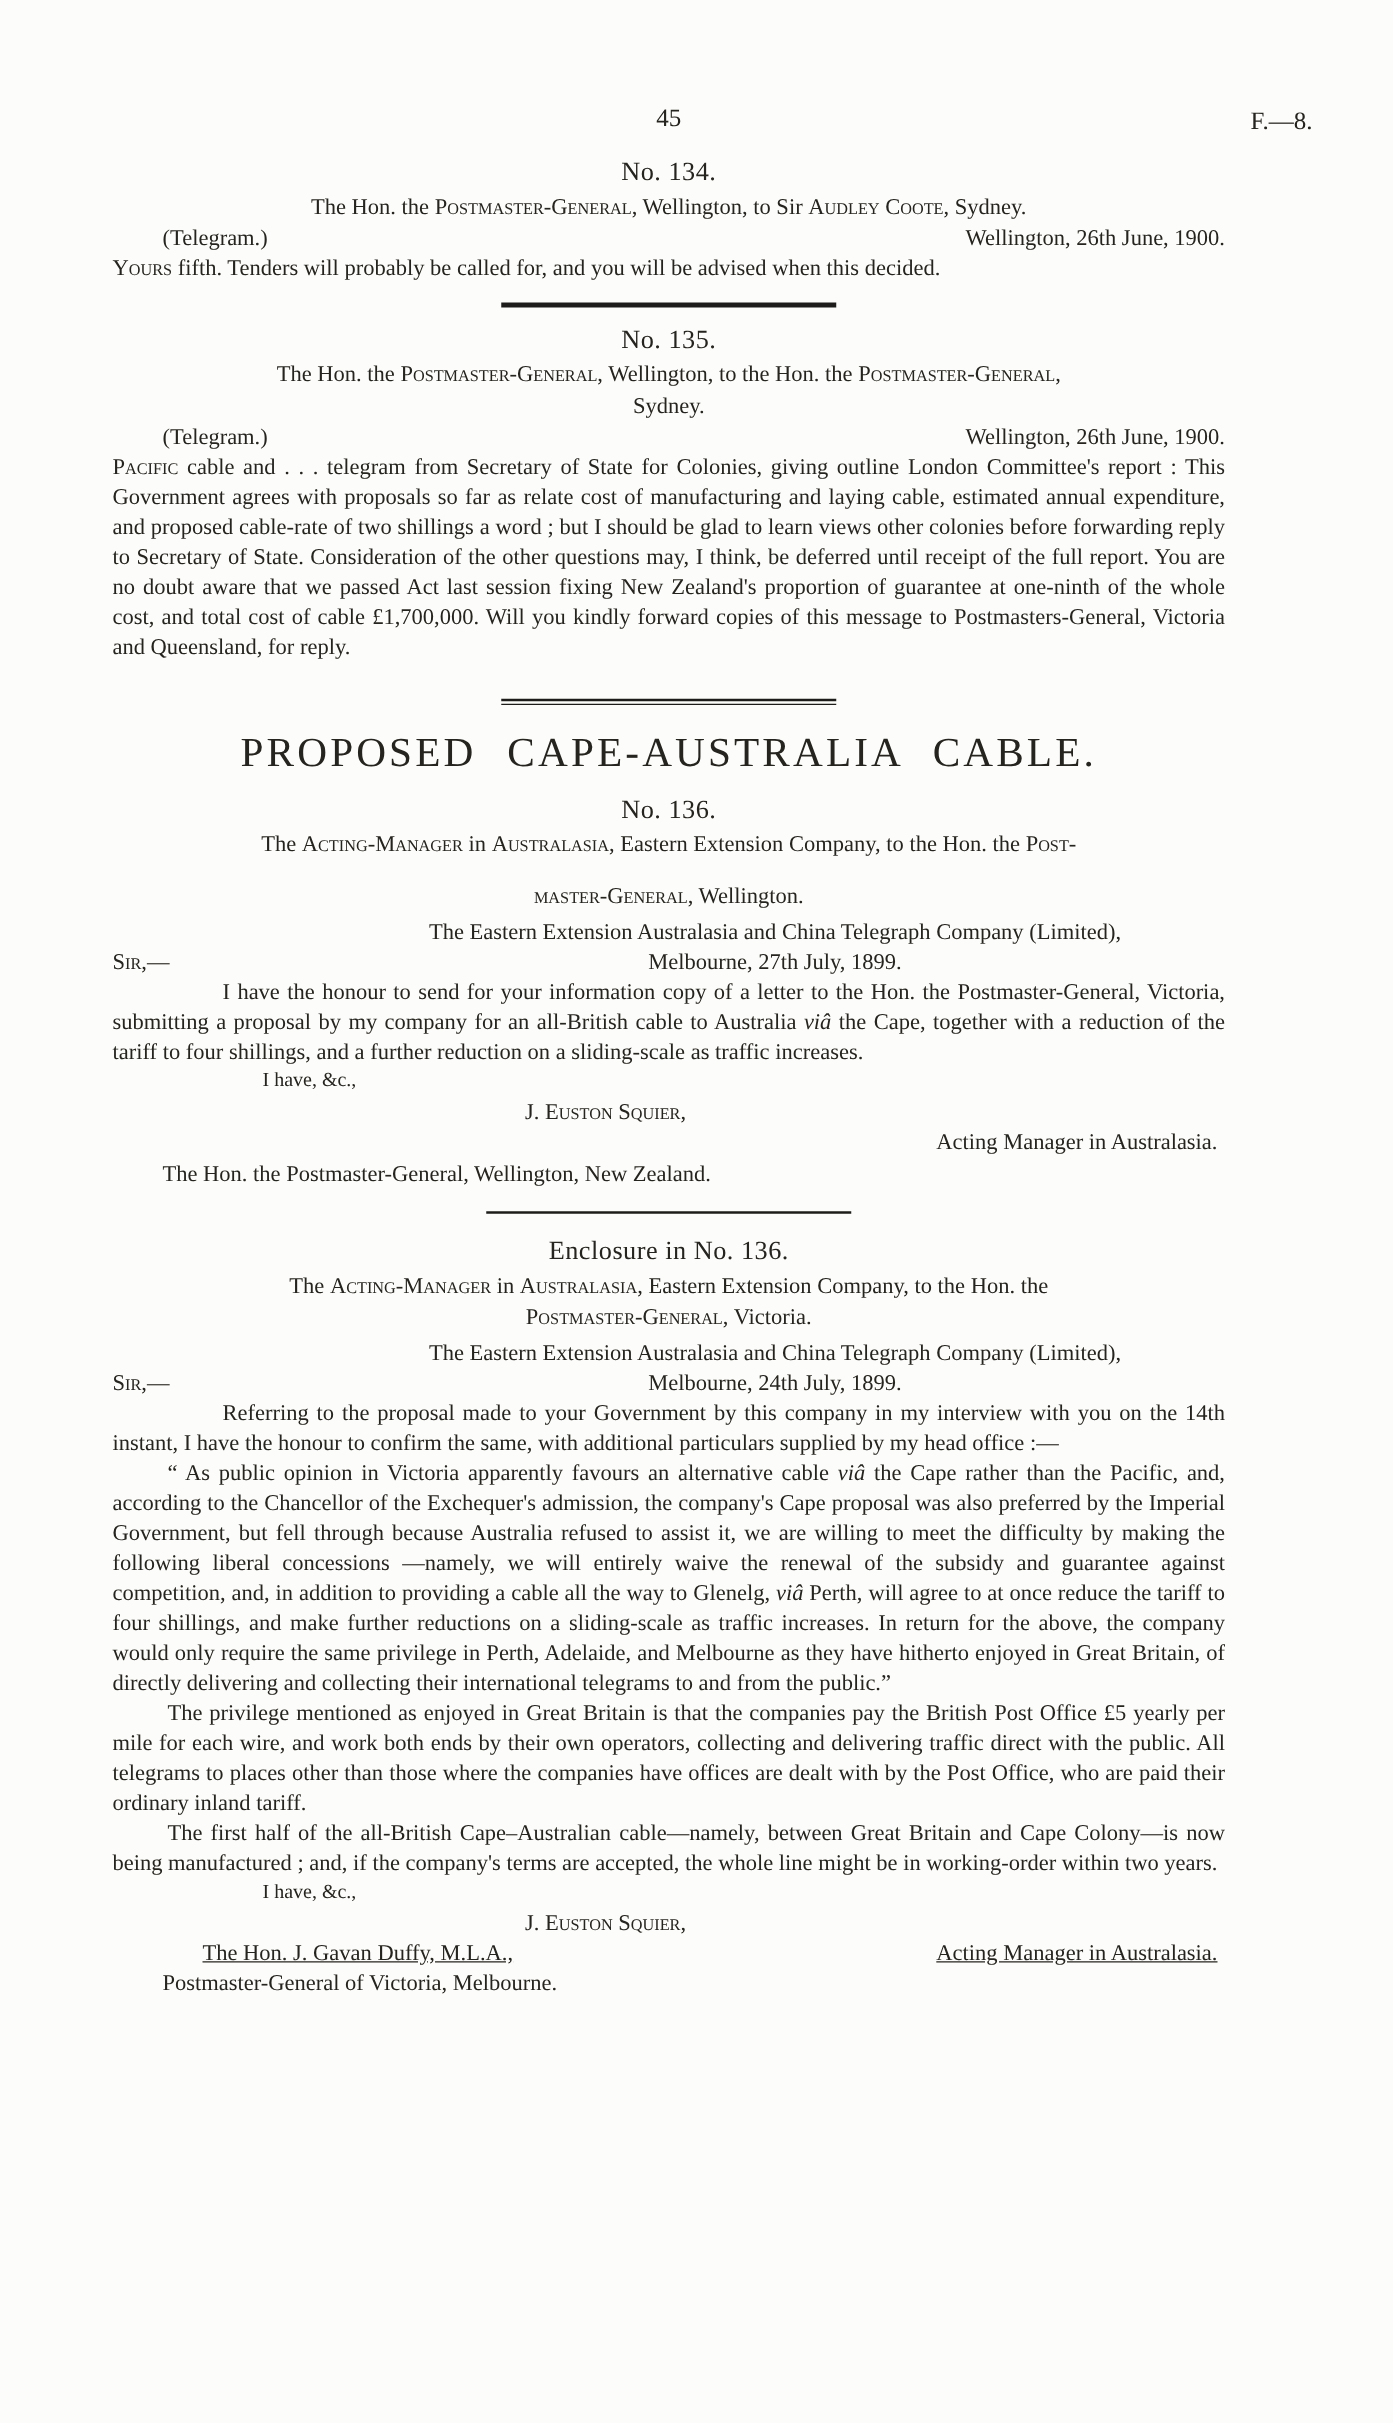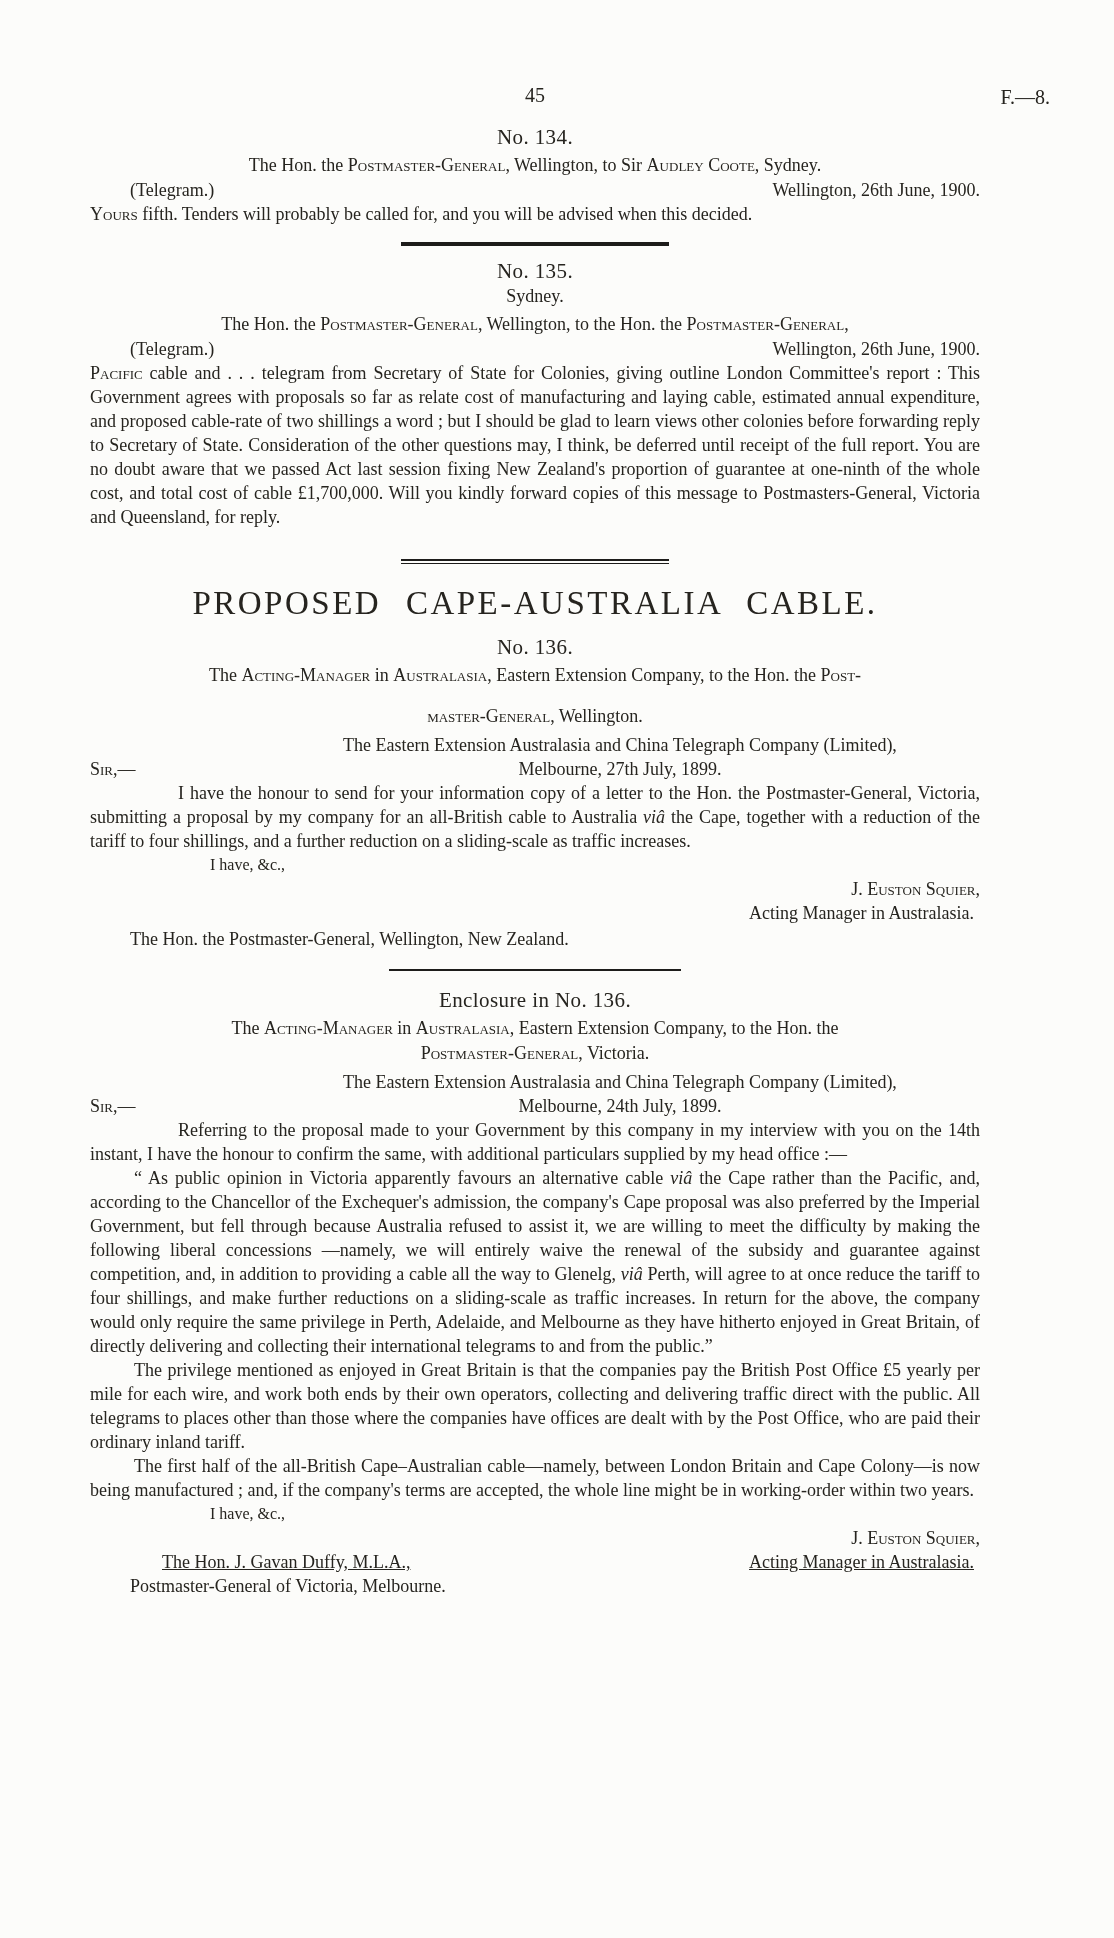"Sydney." div.address { order: before "The Hon. the Postmaster-General, Wellington, to the" -> after "The Hon. the Postmaster-General, Wellington, to the" }
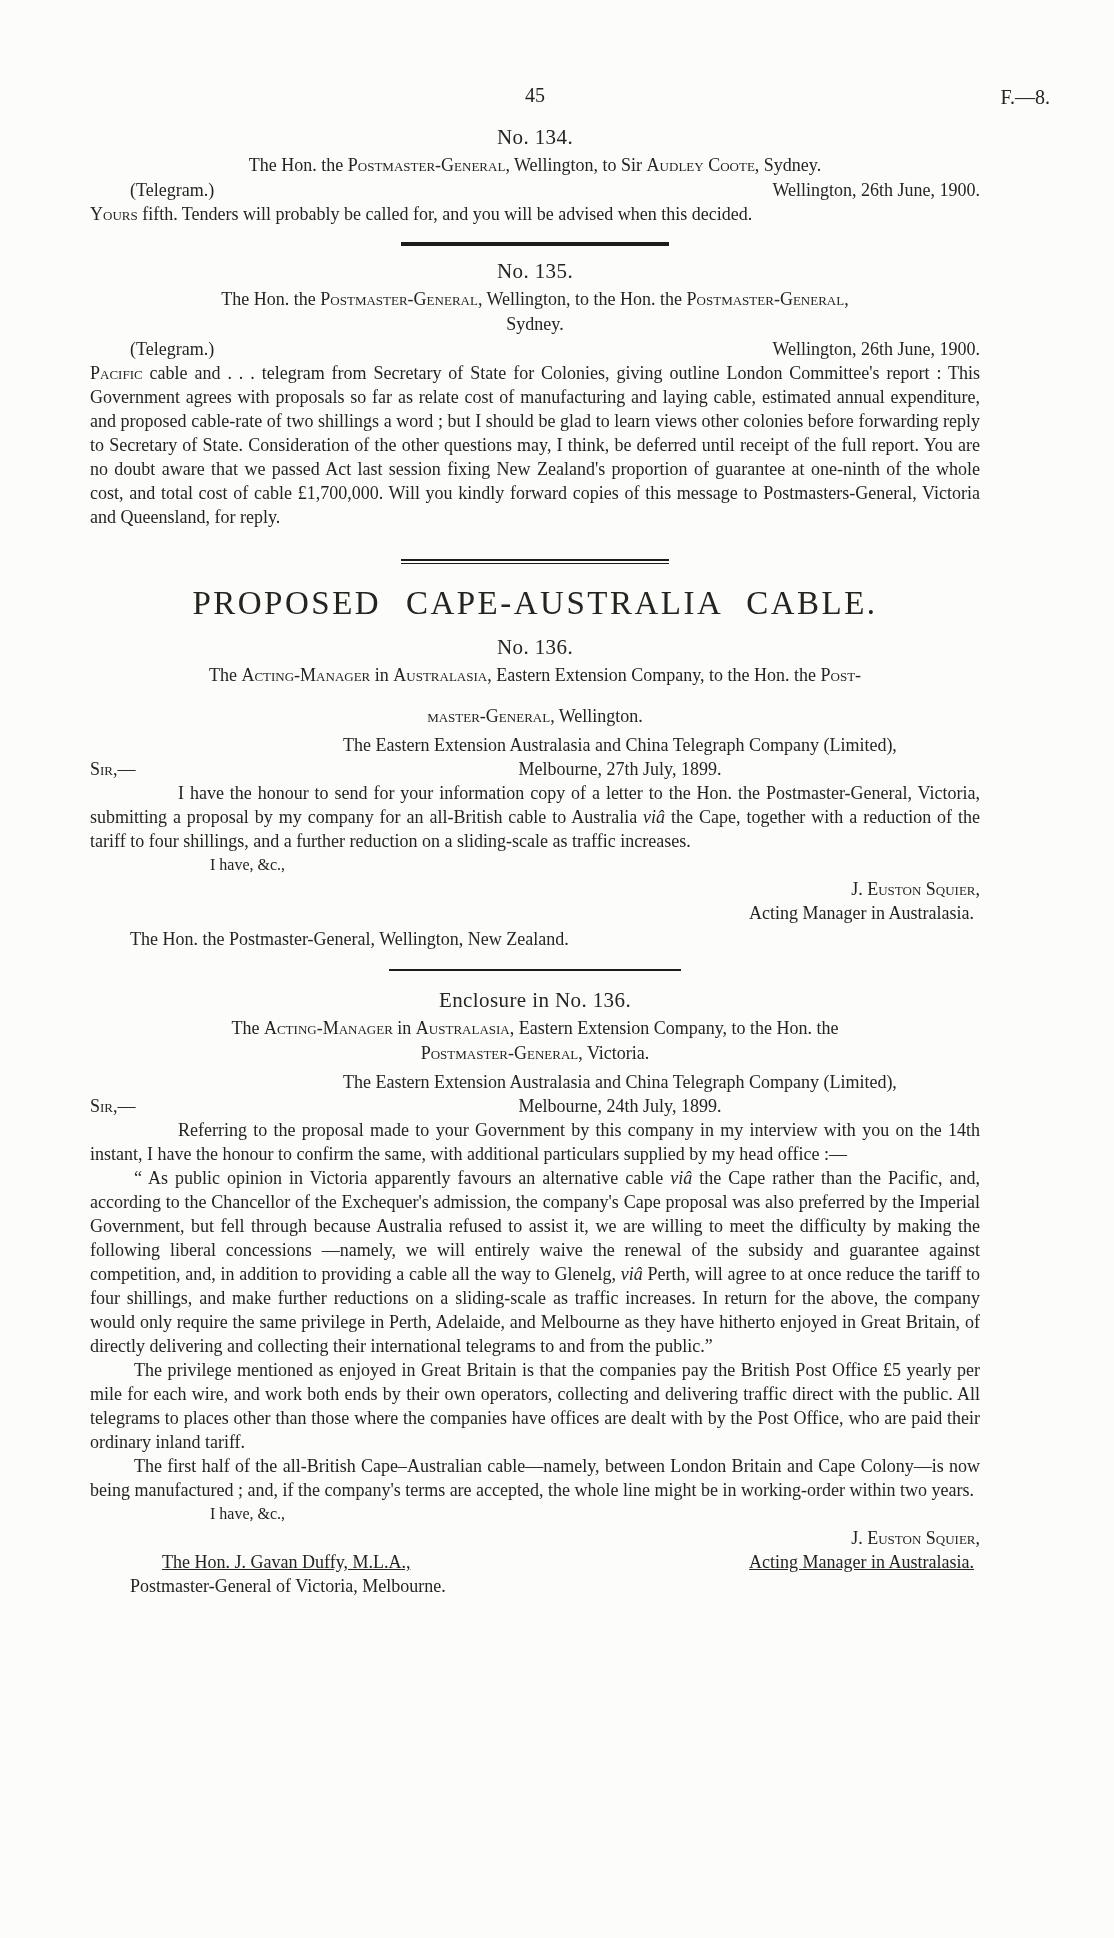"J. Euston Squier," .sig { text-align: right -> left }
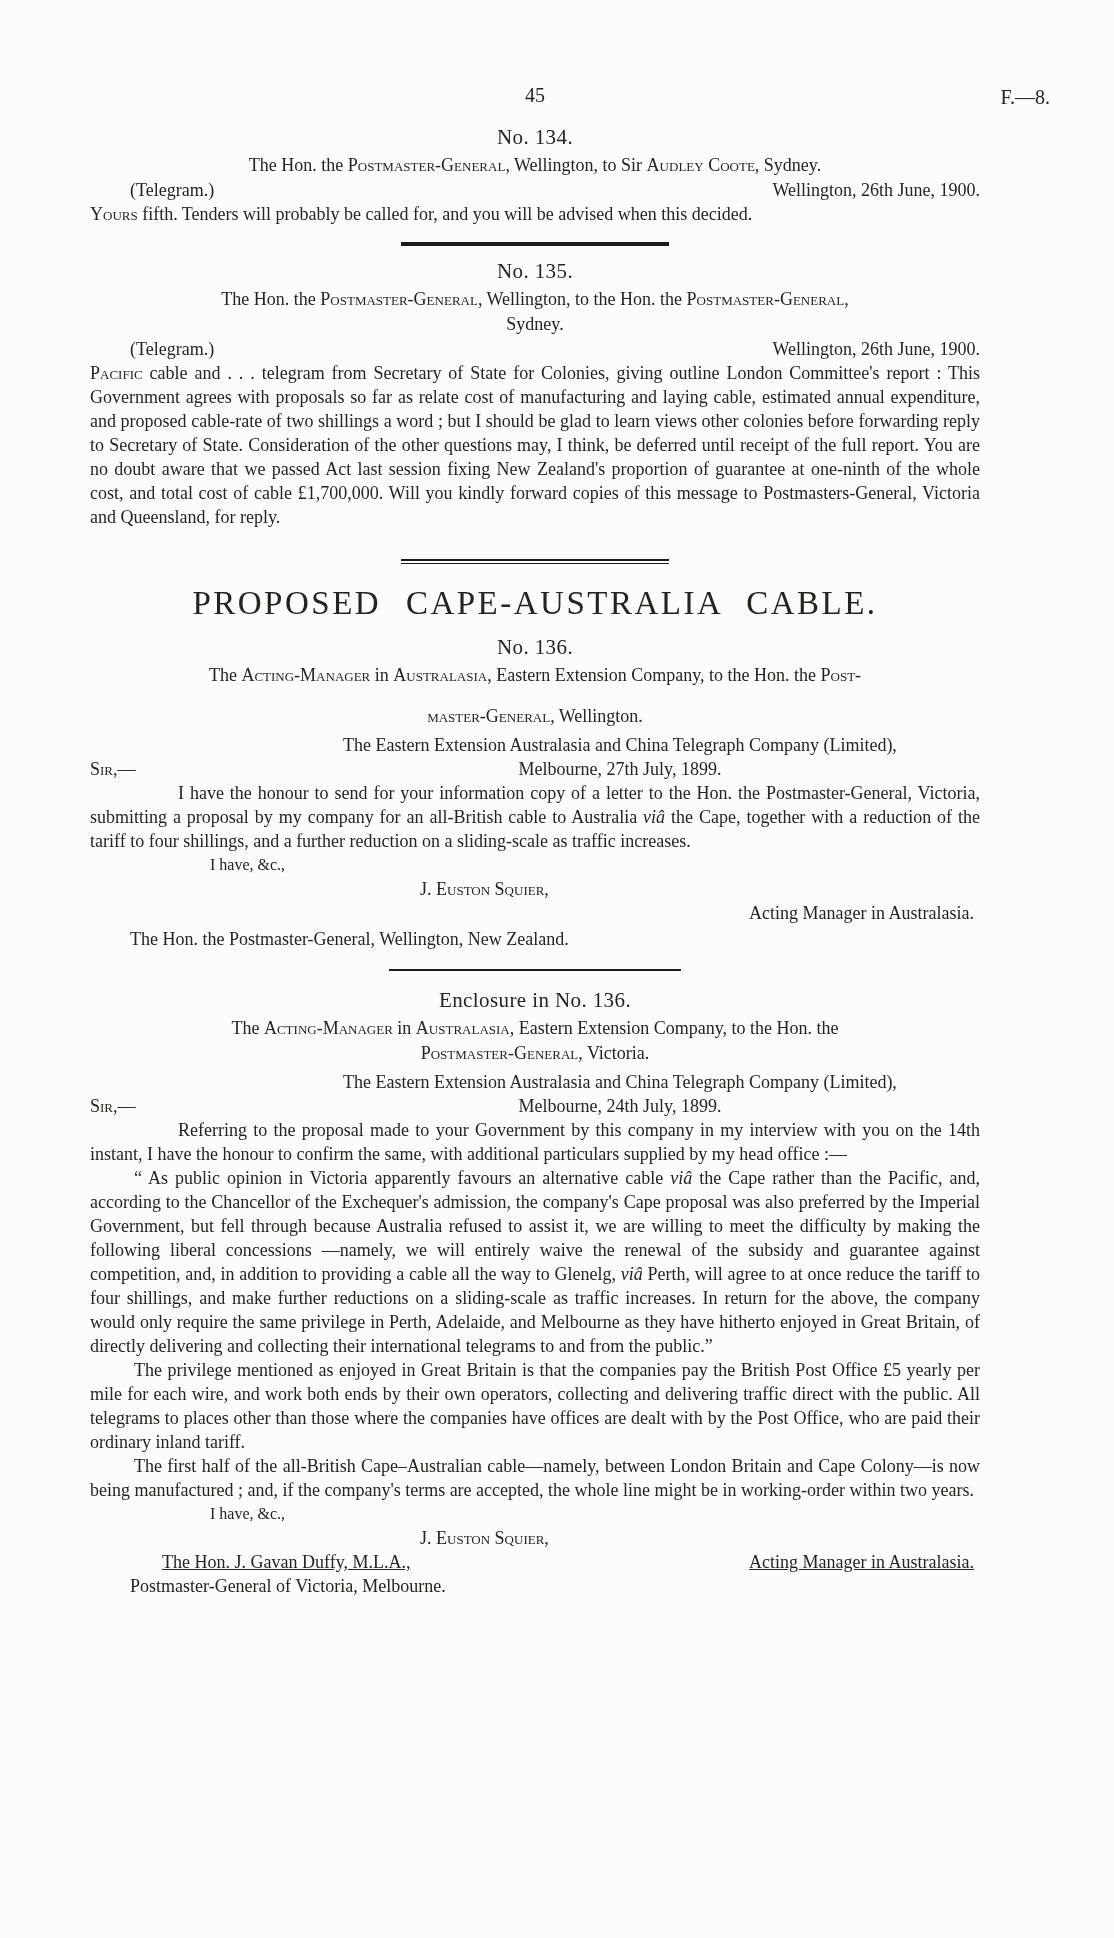"The first half of the" div.body-text { text: London -> Great }
